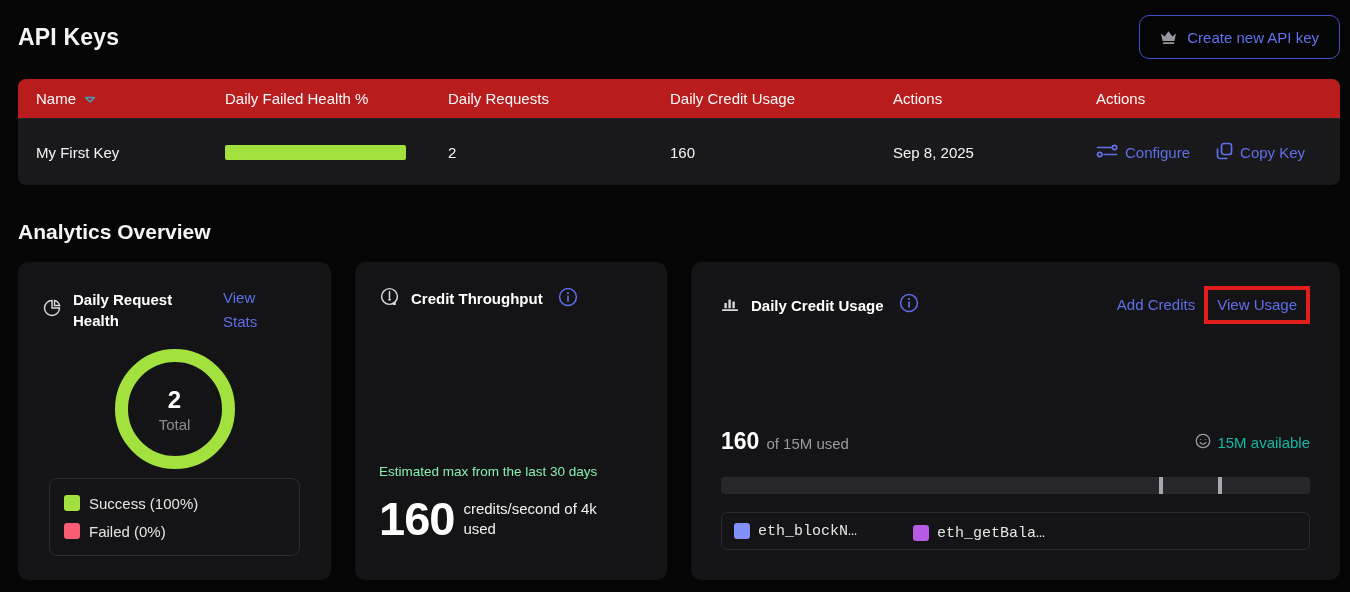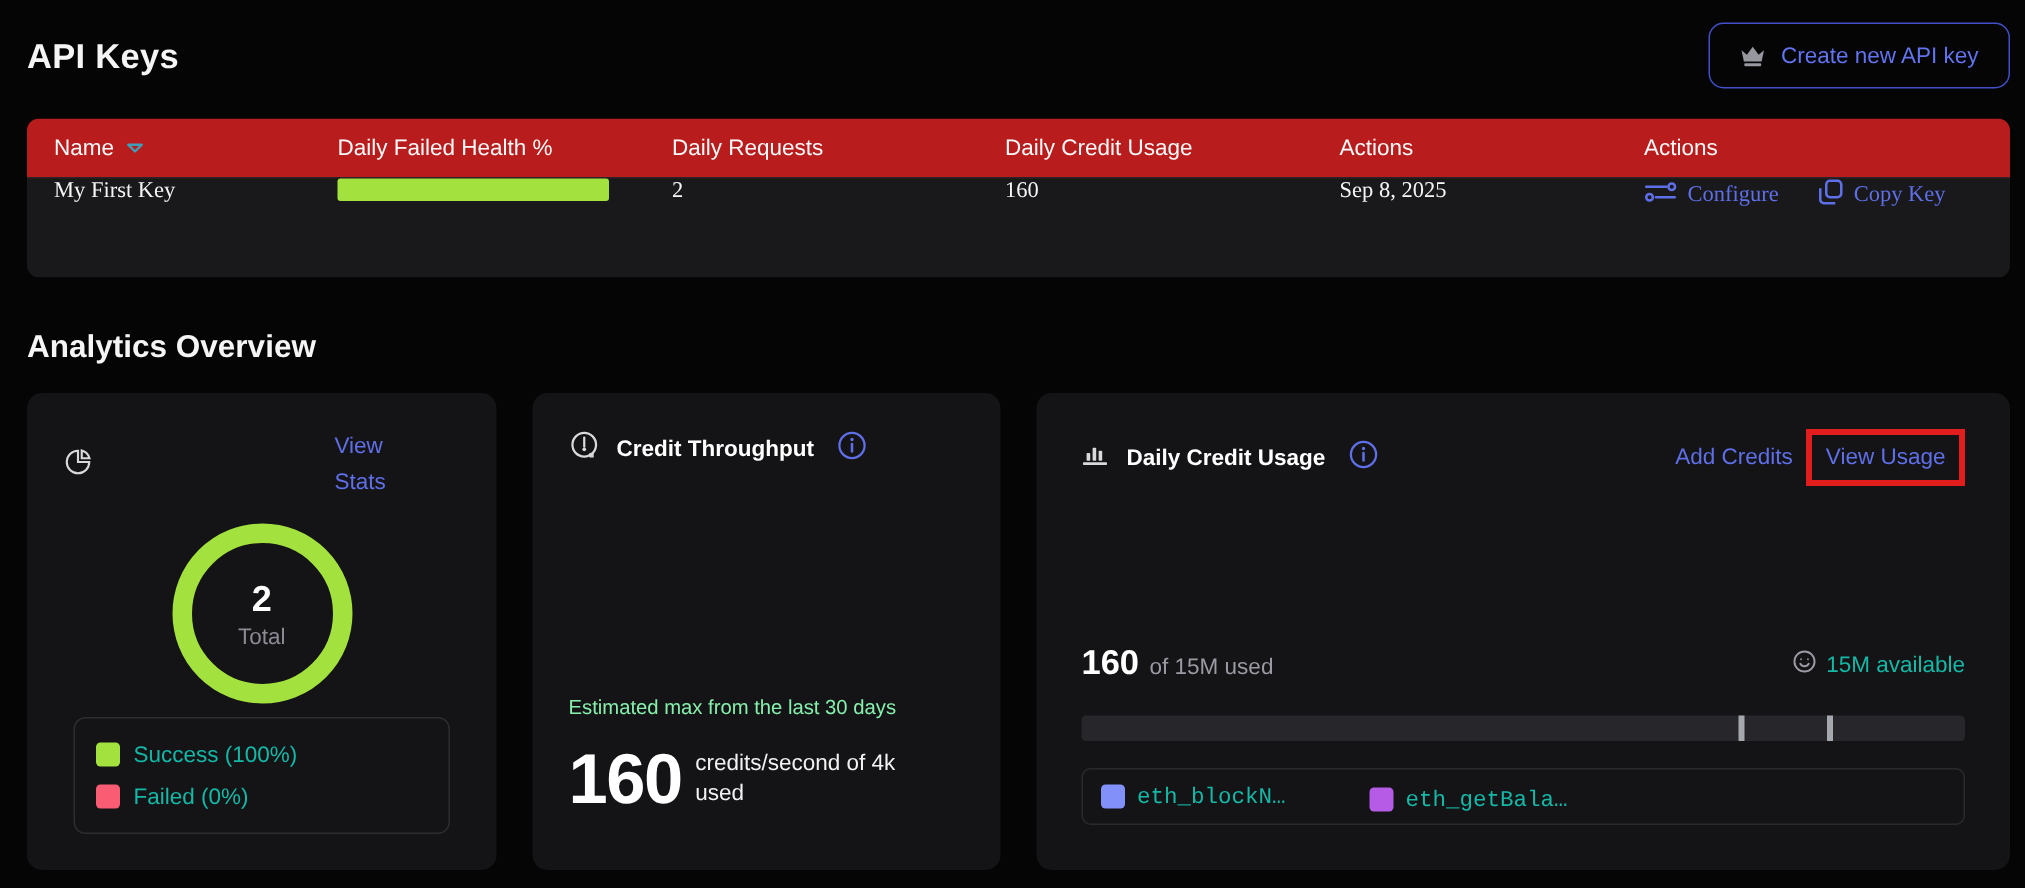"My First Key" .trow { align-items: flex-start -> center; font-family: Liberation Serif, serif -> none }
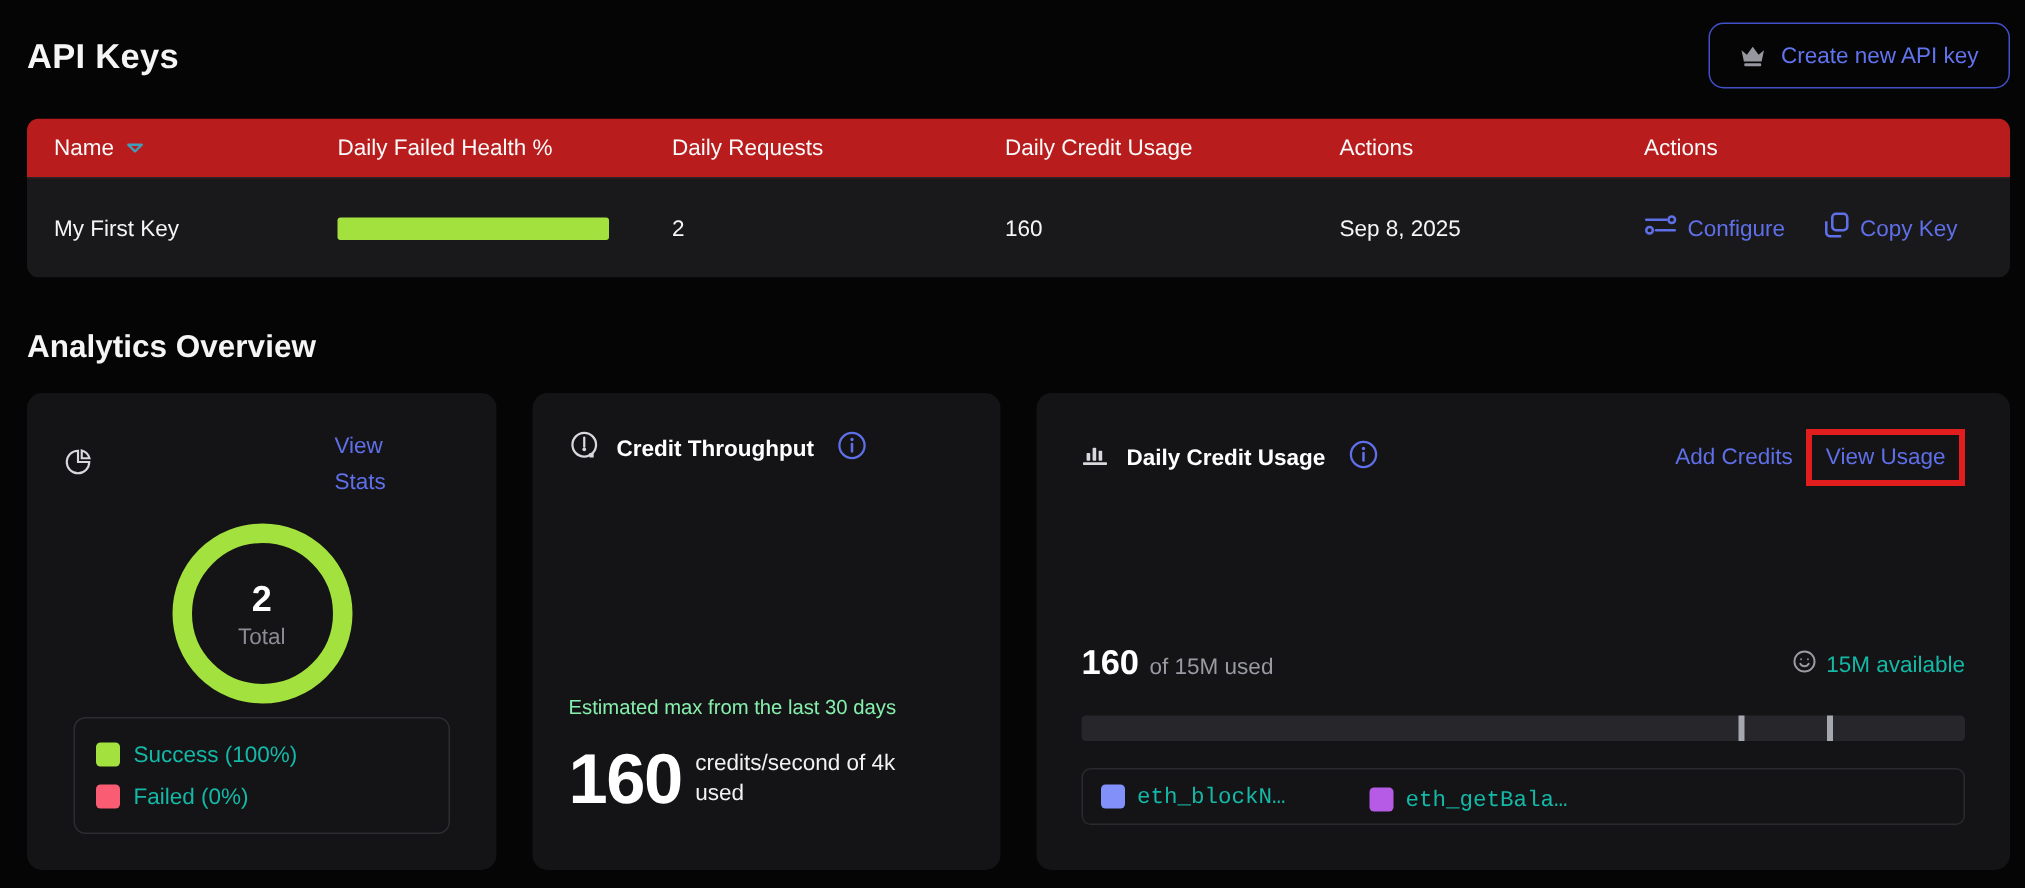"Daily Request Health" div.card-title { html: none -> <div>Daily Request Health</div> }
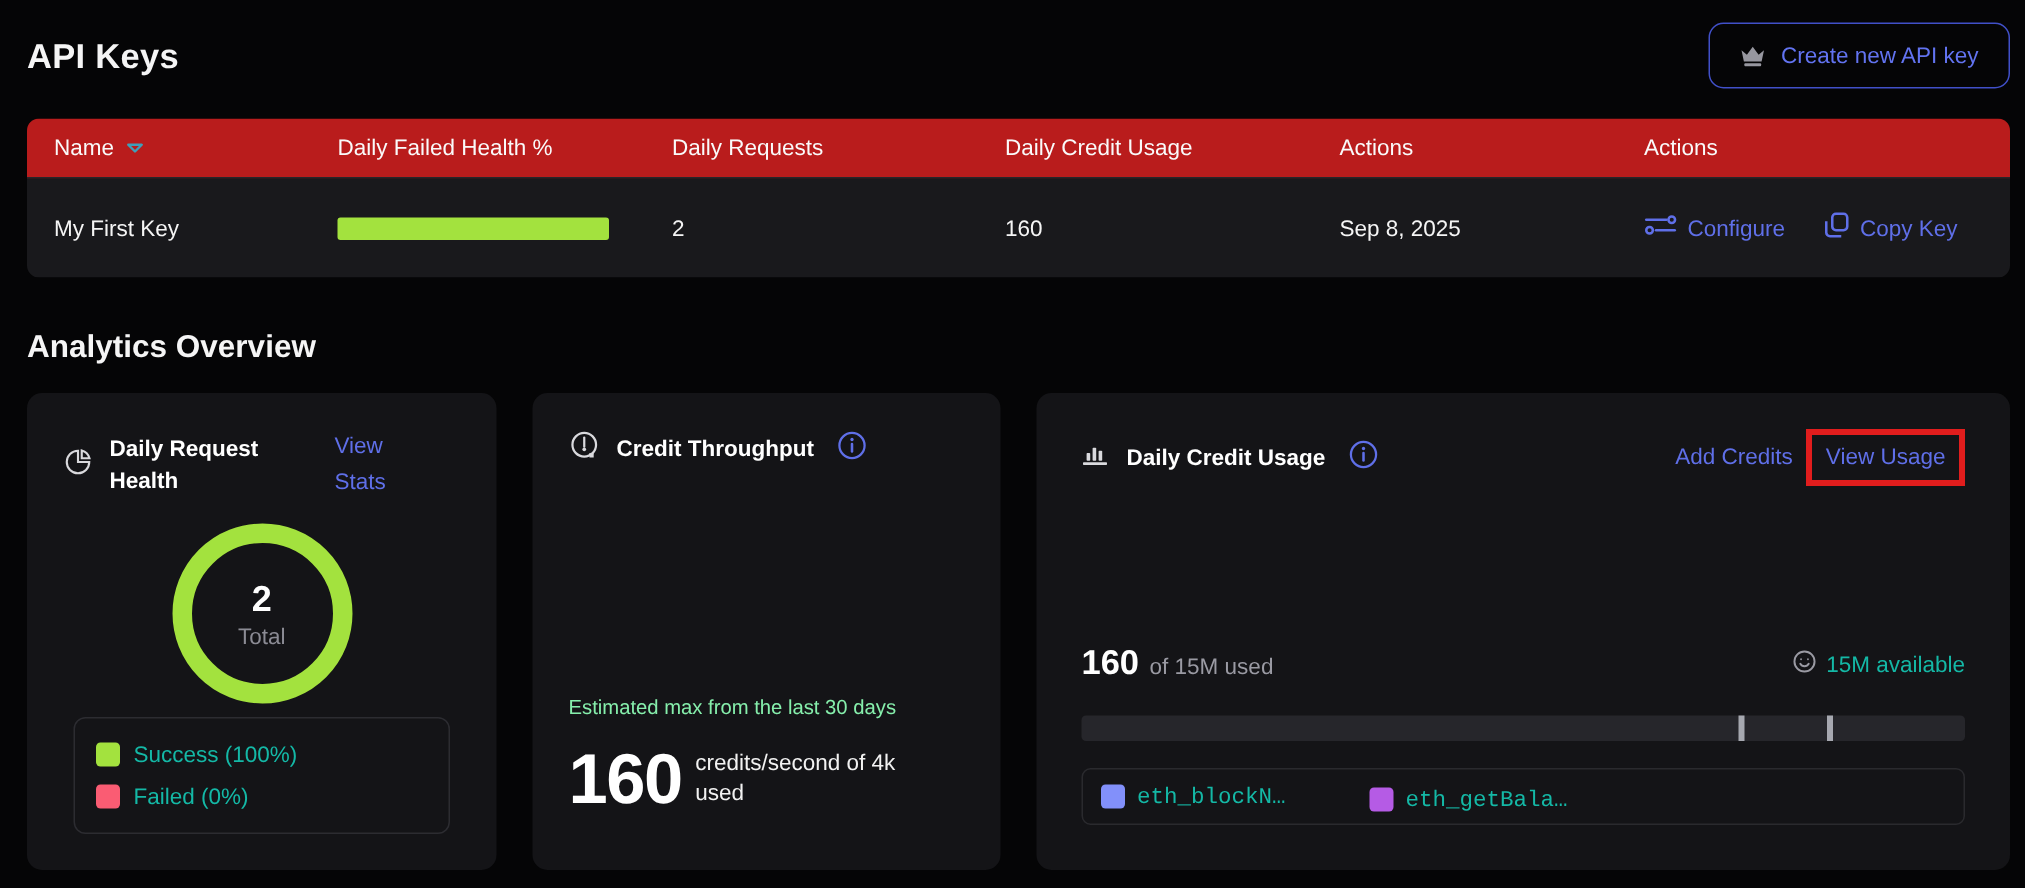"Success (100%)" .legend-row { color: #14b8a6 -> #e5e5e5 }
